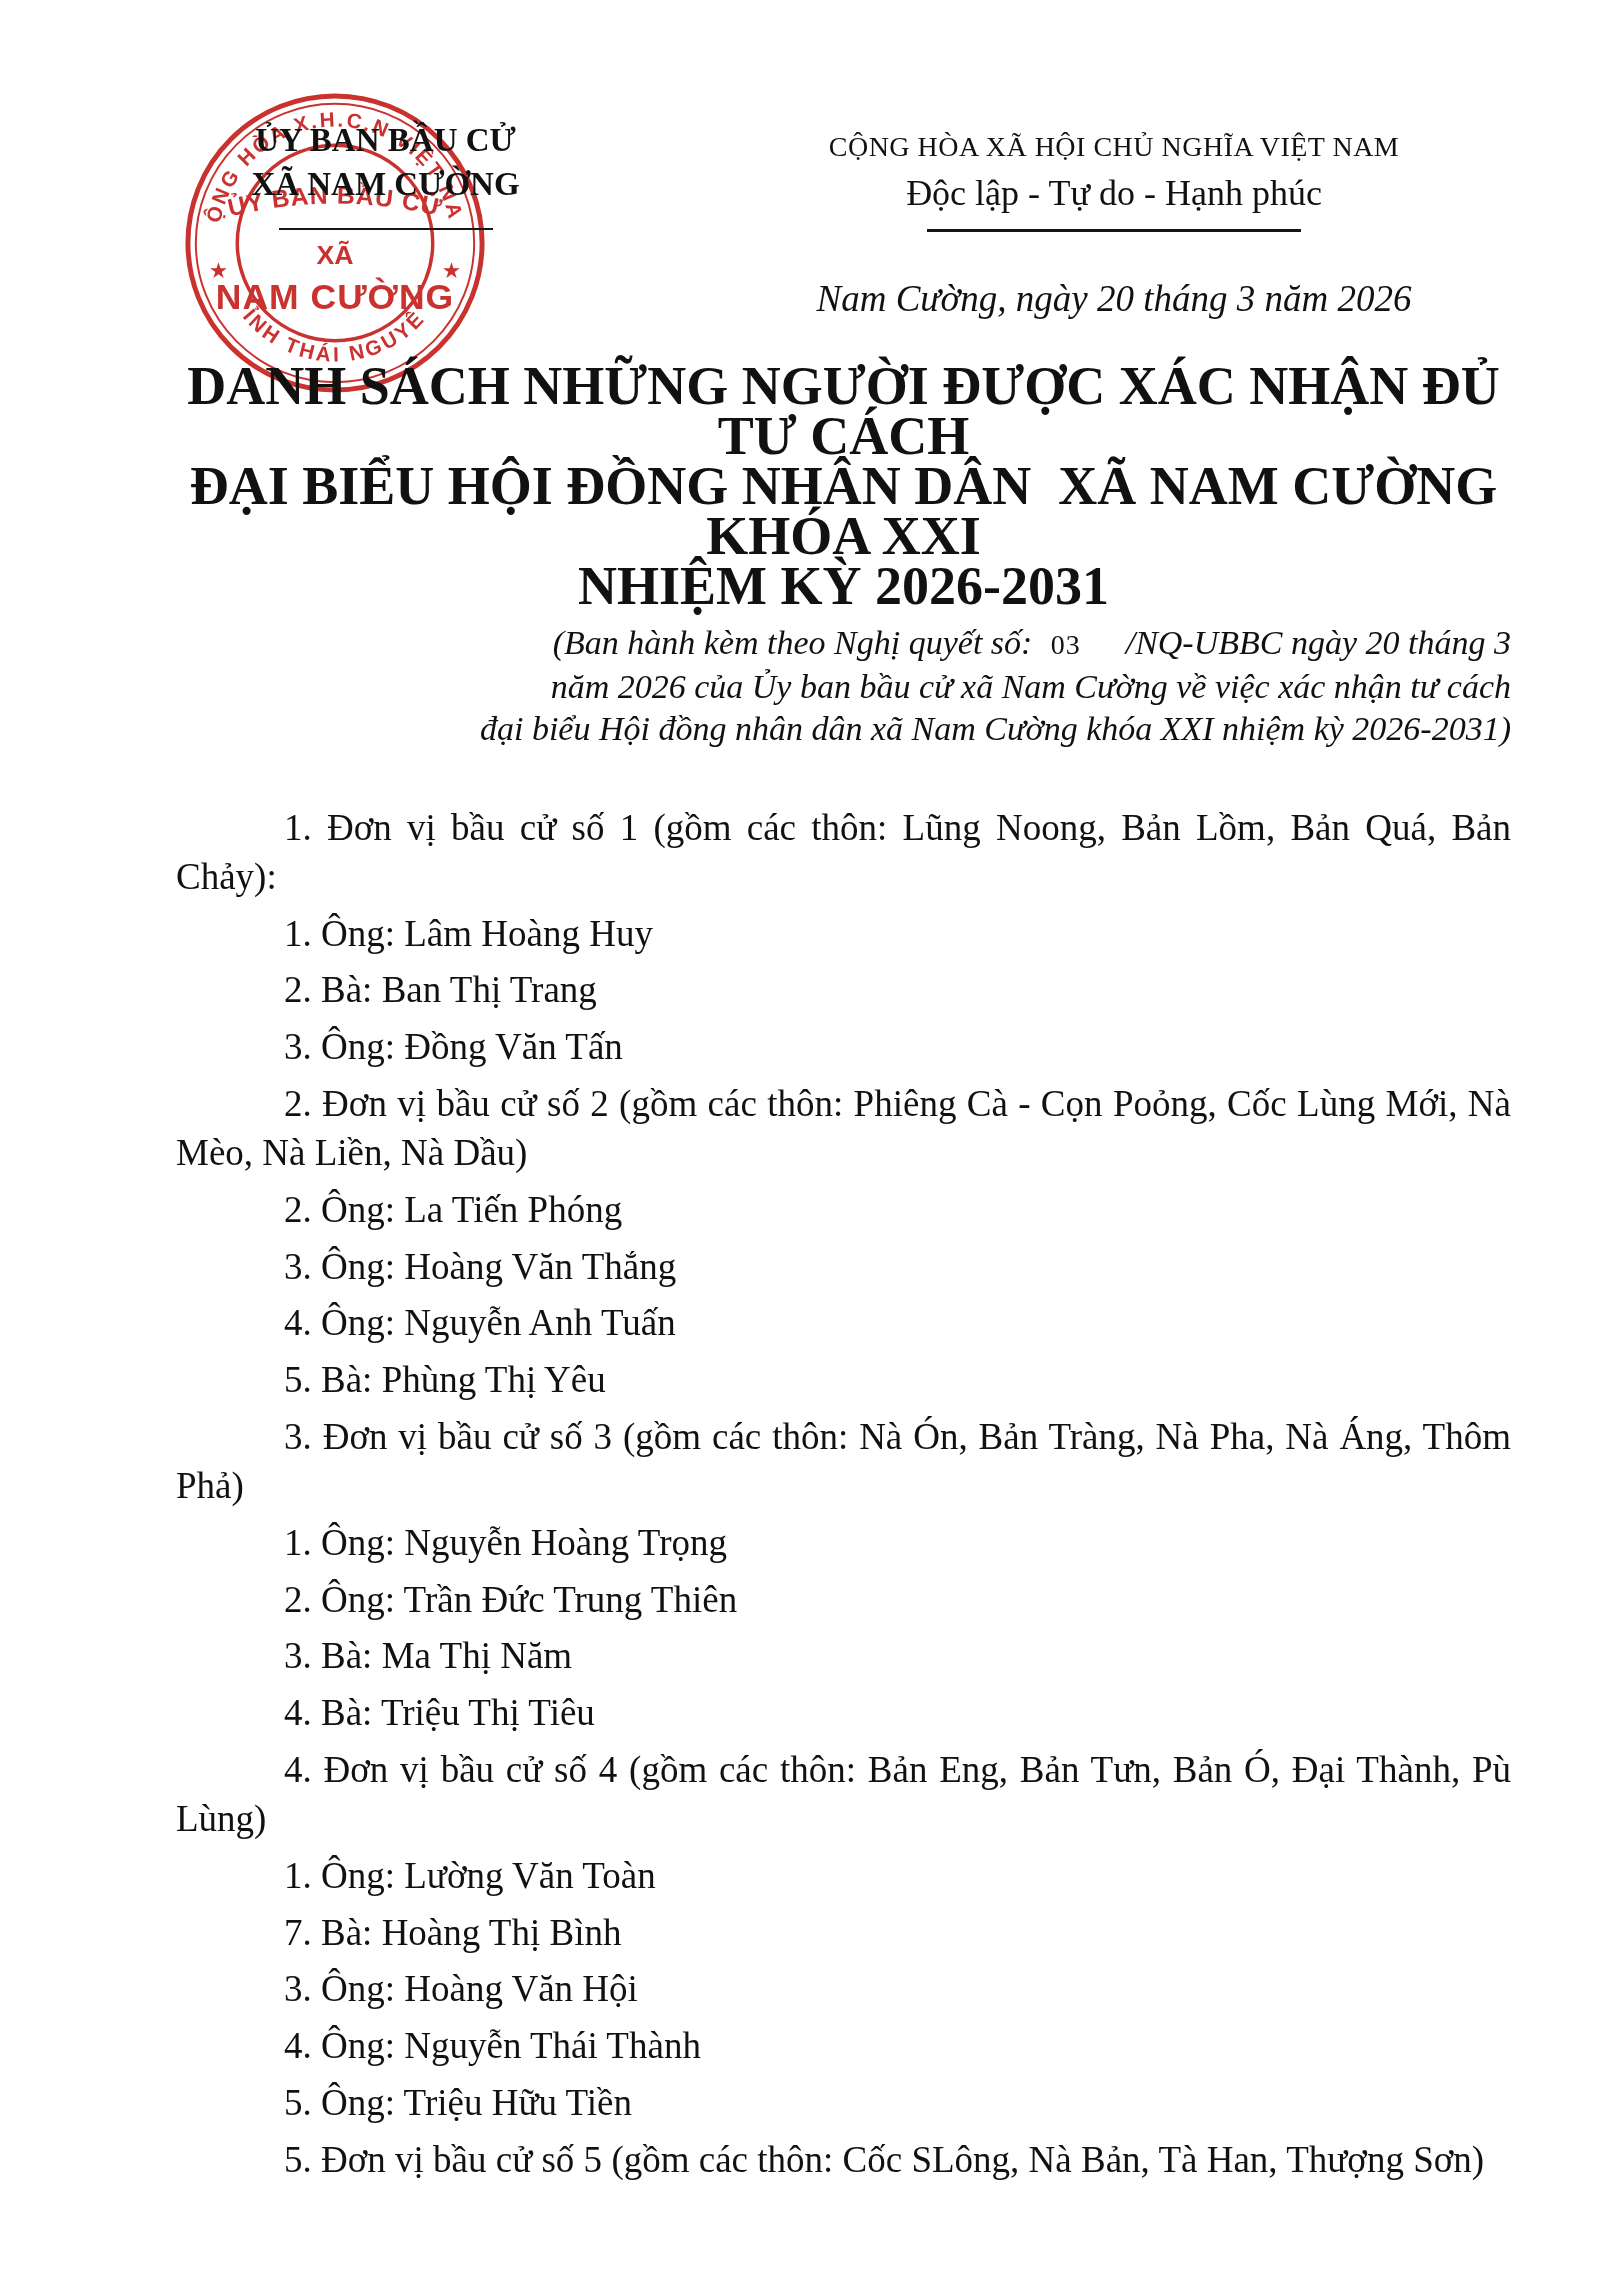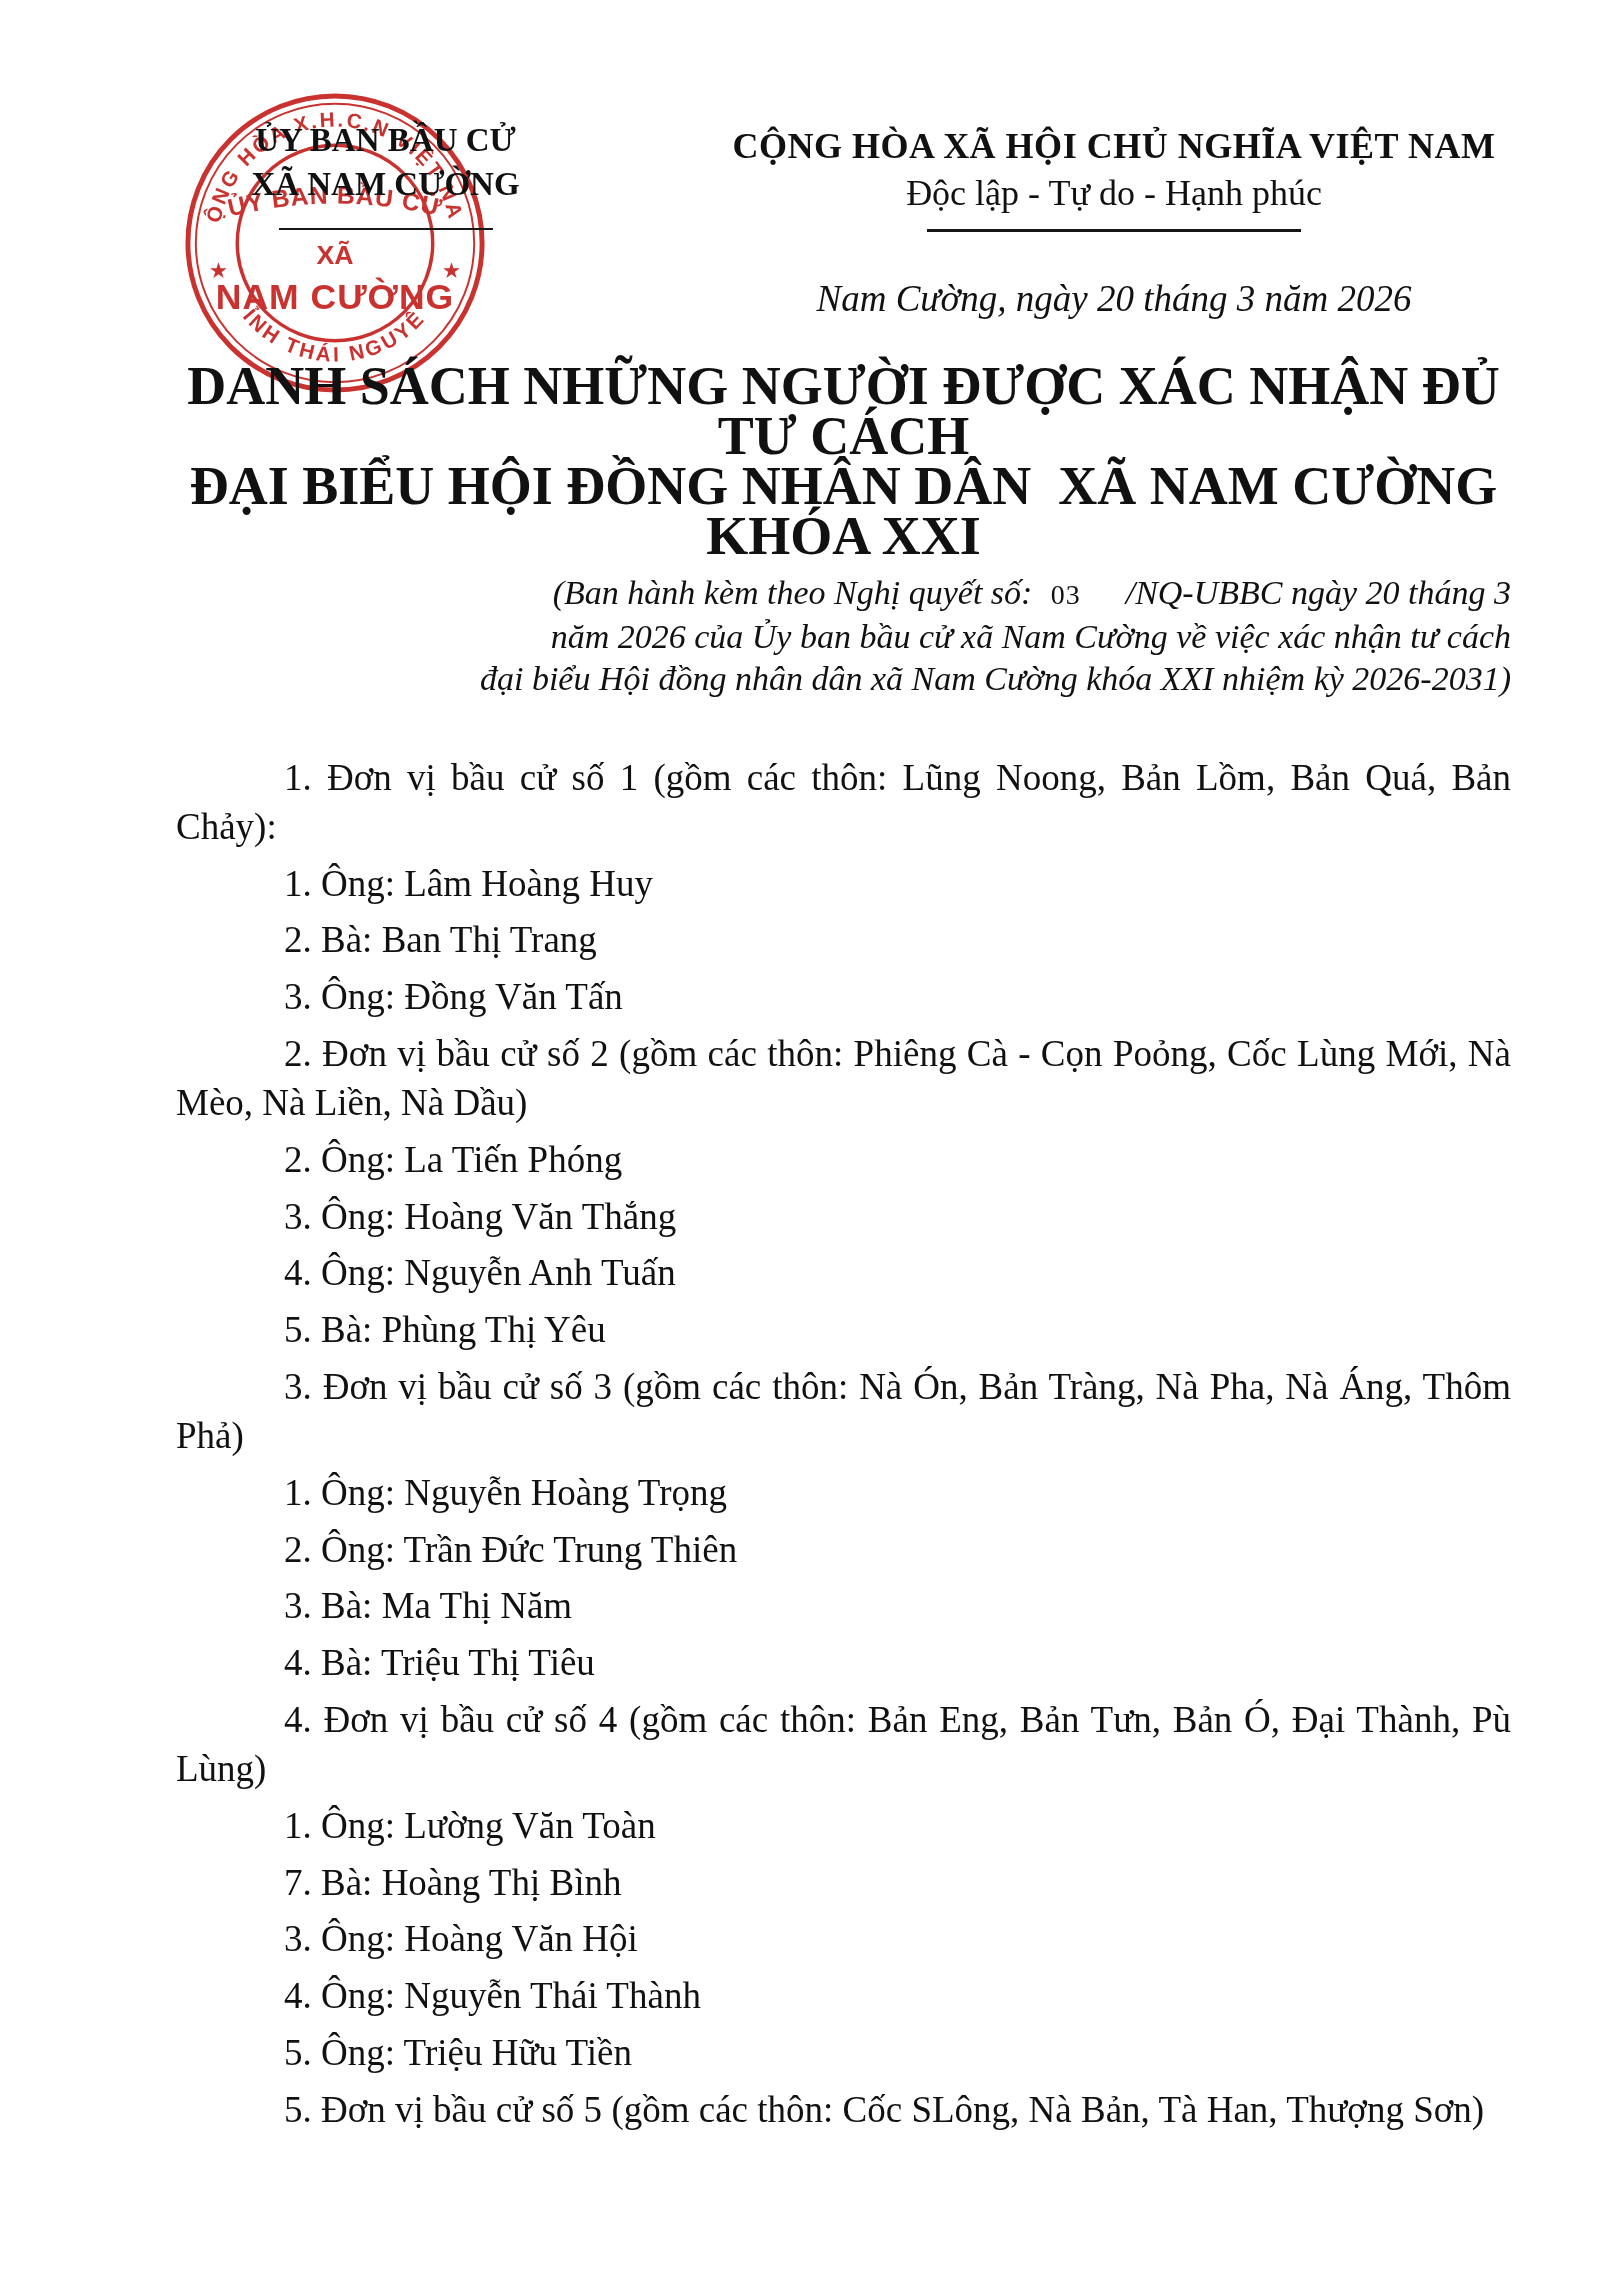"CỘNG HÒA XÃ HỘI CHỦ" .hdr-right .ln1 { font-size: 36px -> 28px; font-weight: bold -> normal }
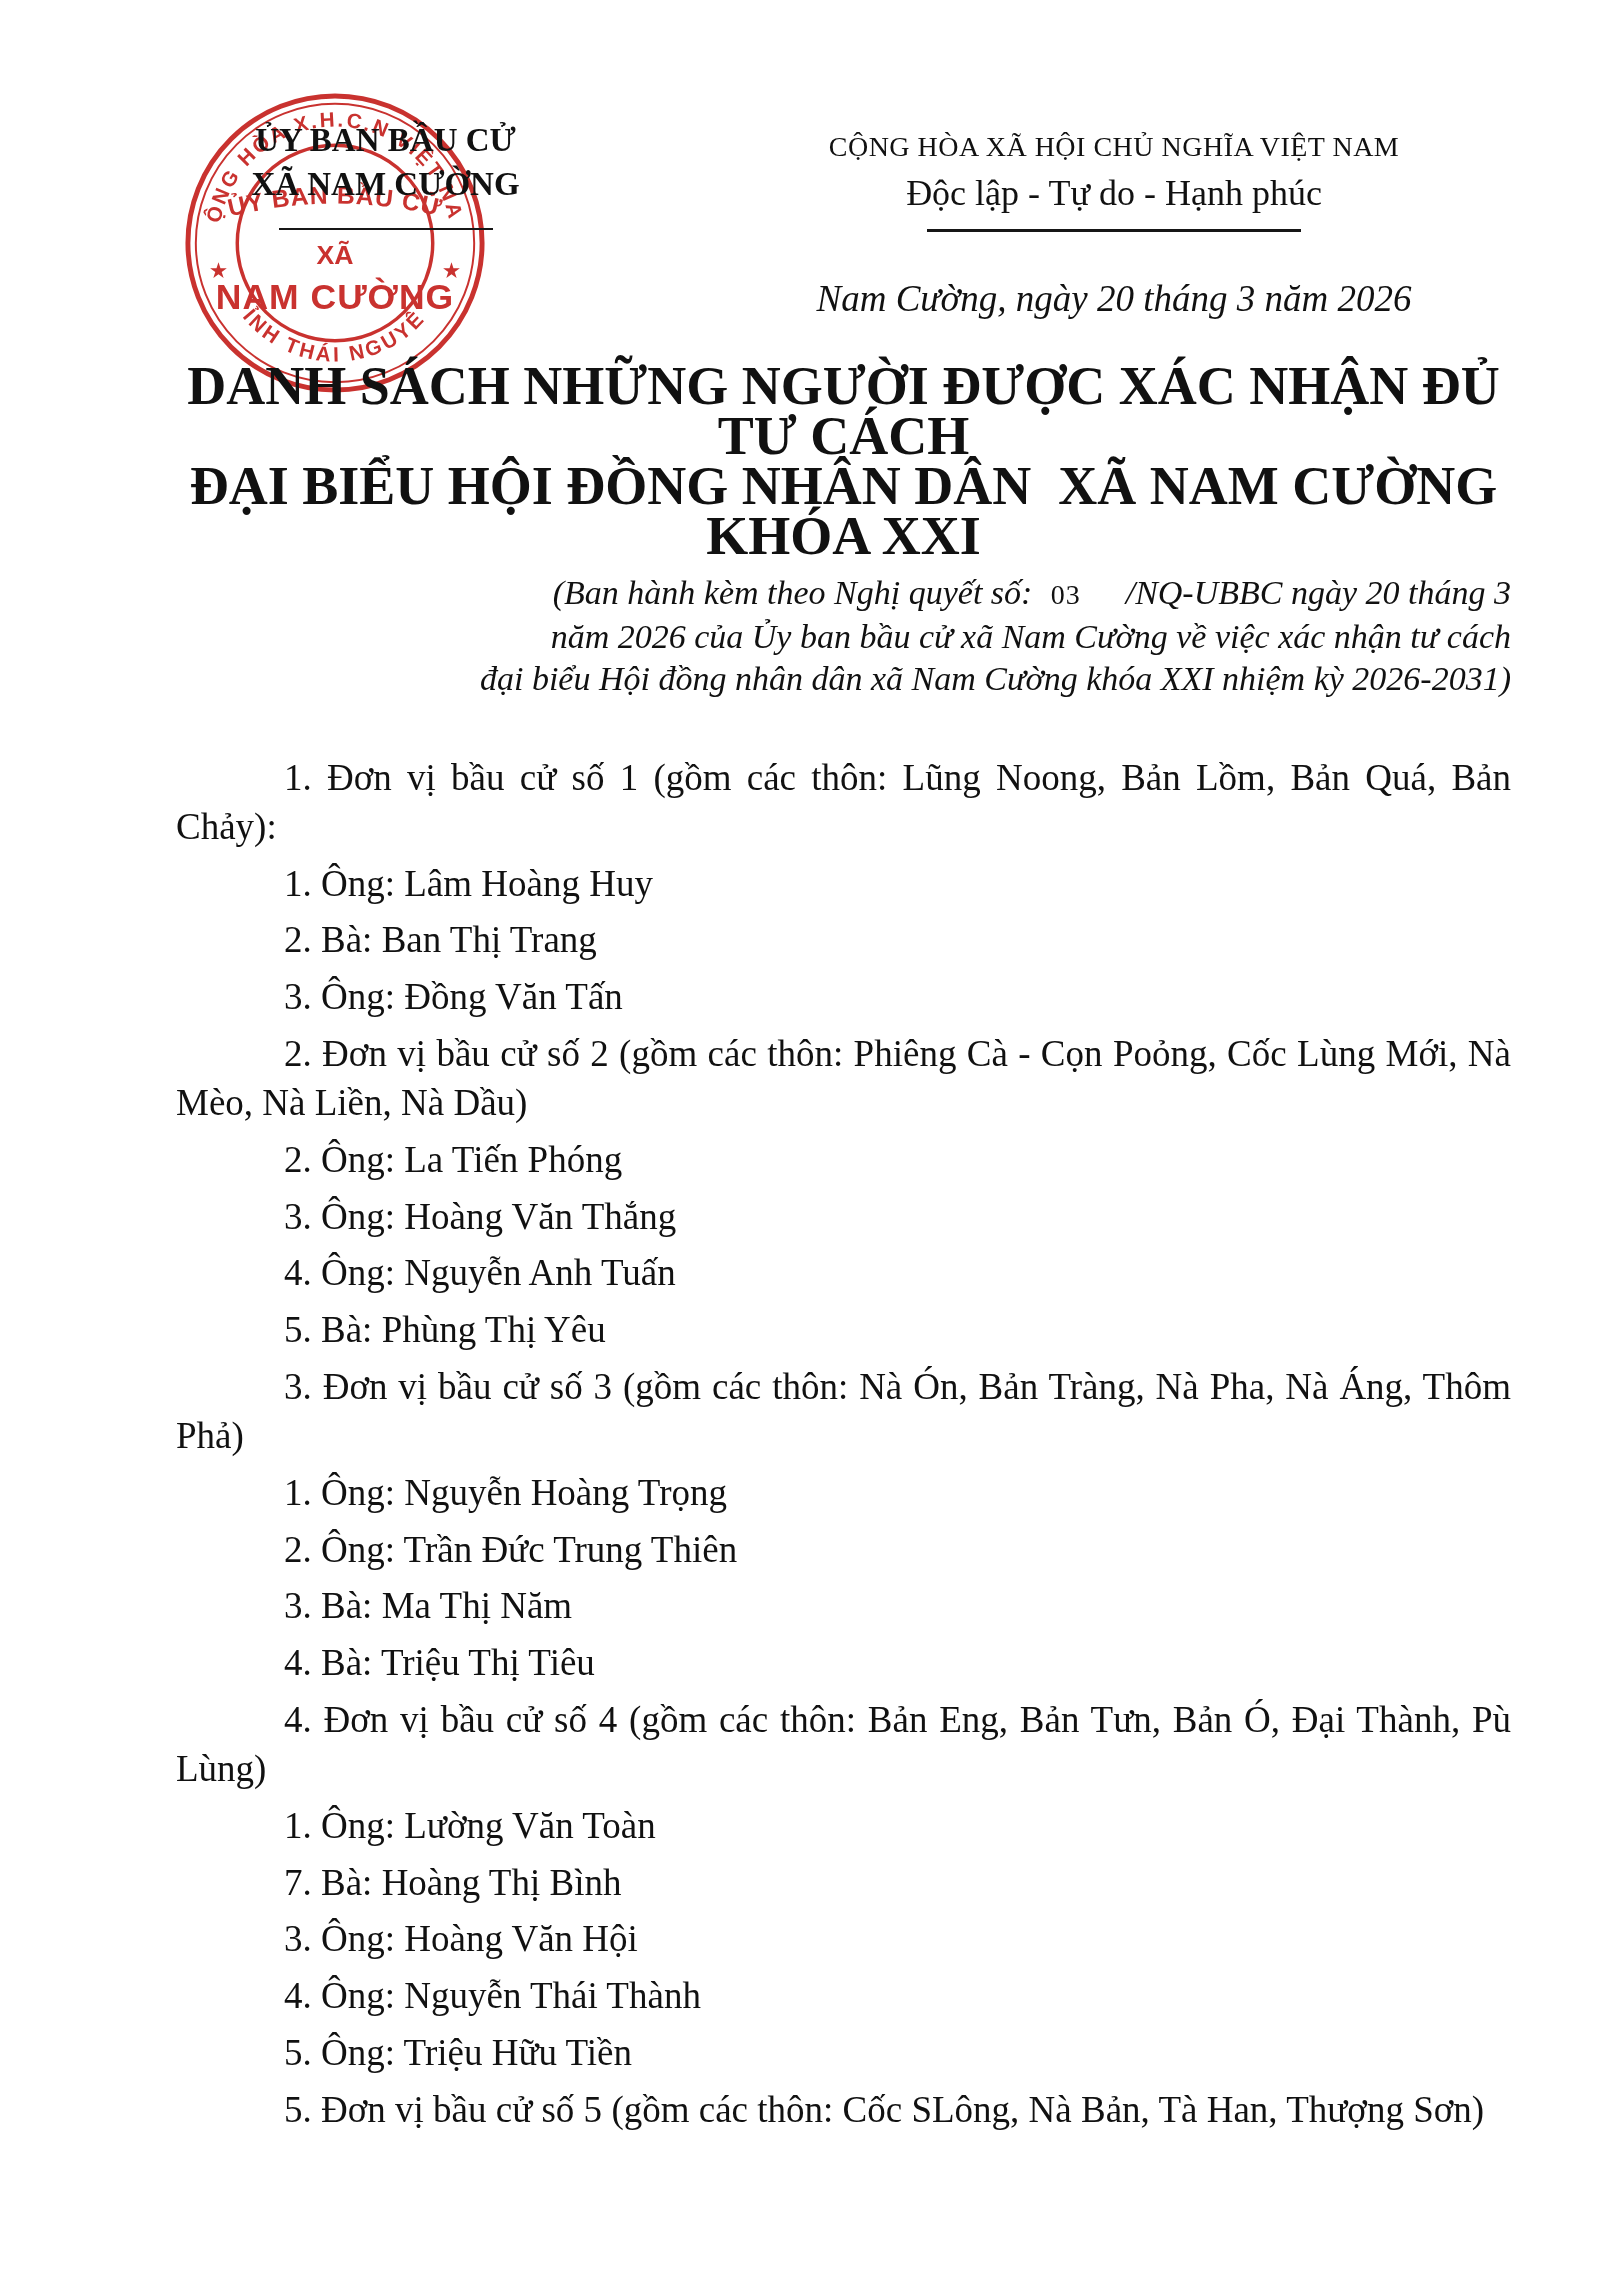"NHIỆM KỲ 2026-2031" div.t-line { html: none -> <div>NHIỆM KỲ 2026-2031</div> }
